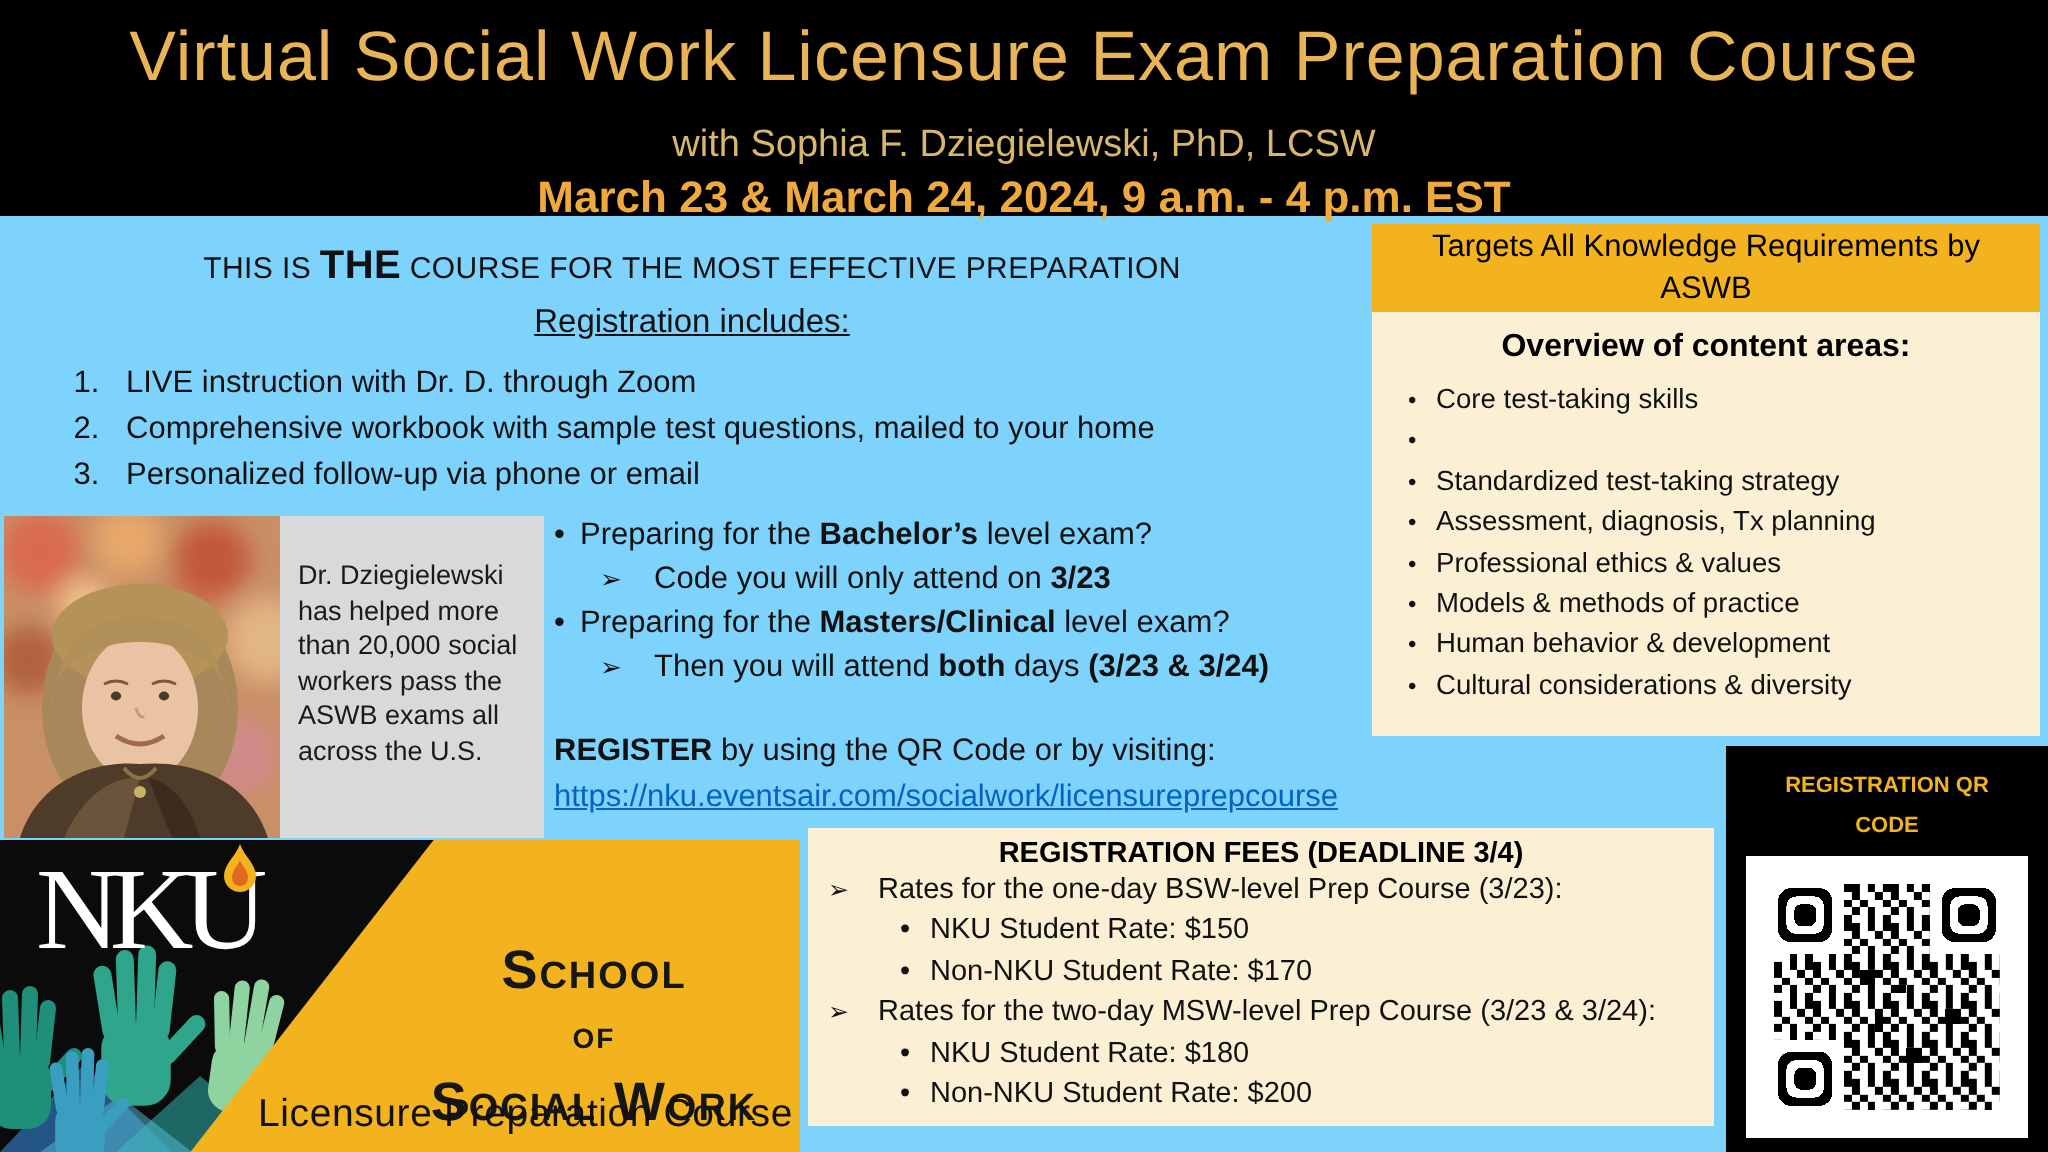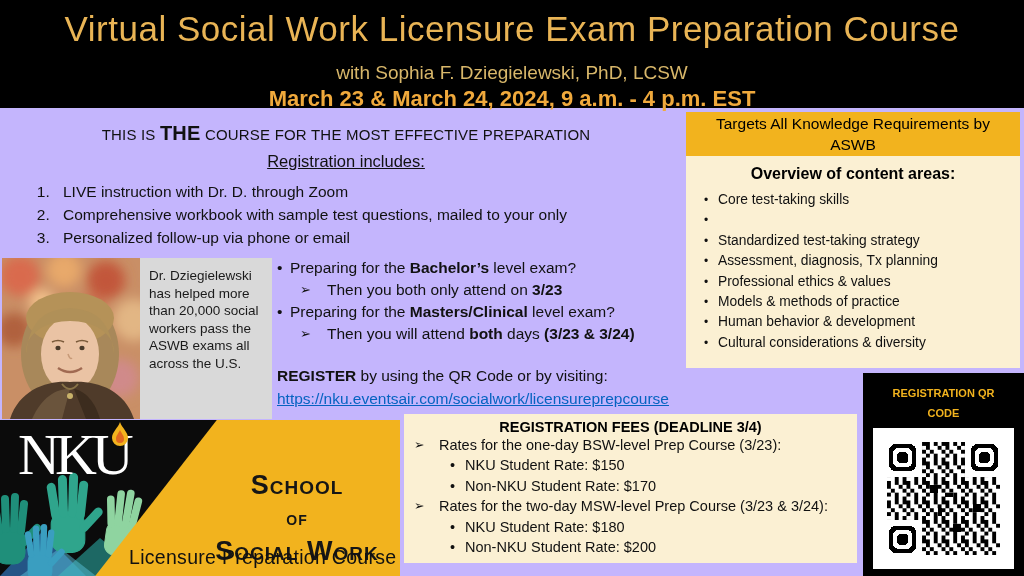"Virtual Social Work Licensure Exam" #page { background: #c4b5fd -> #7dd3fc }
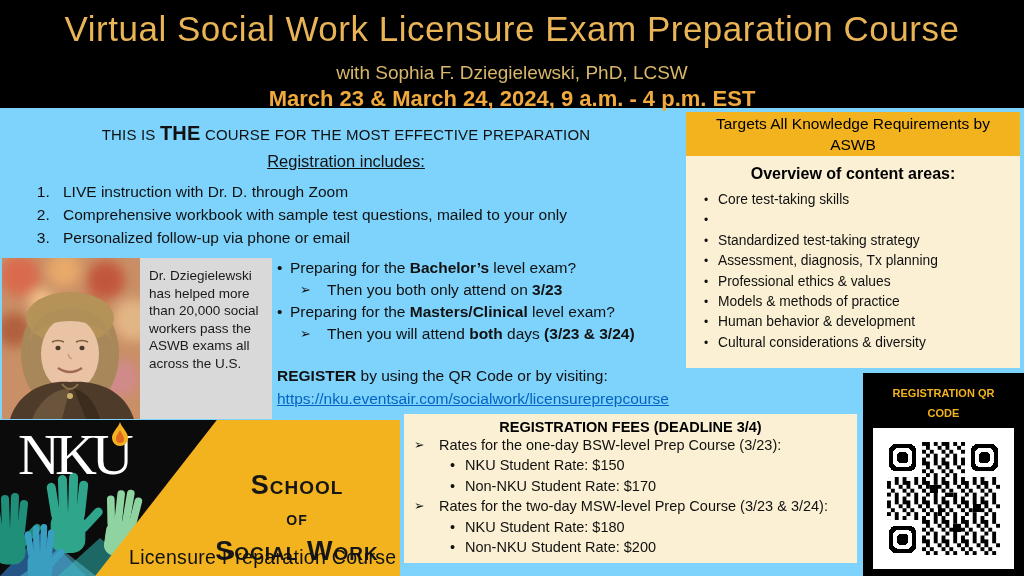"Comprehensive workbook with sample test" li { text: only -> home }
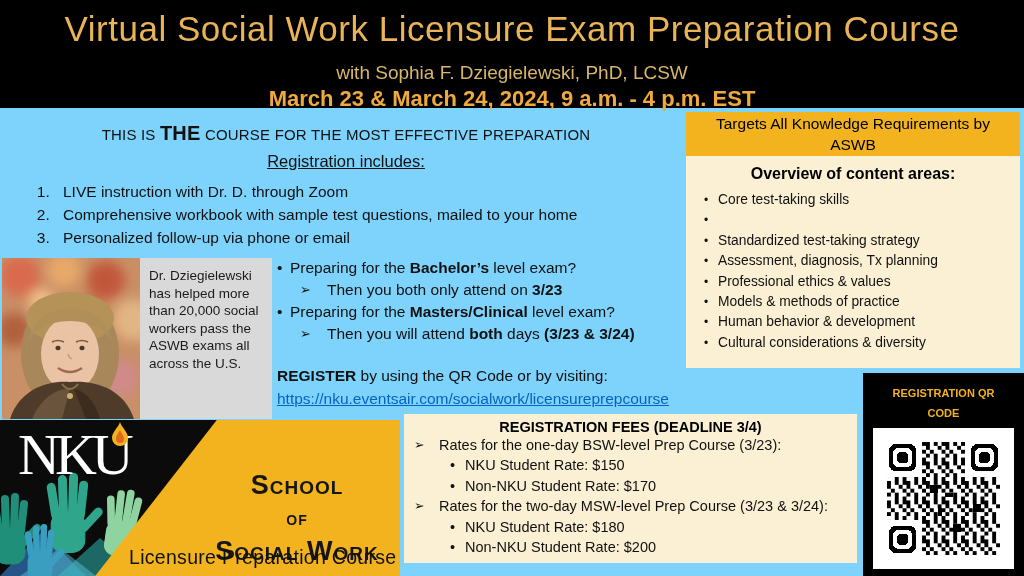"Dr. Dziegielewski has helped more" .bio-caption { top: 0 -> 12px }
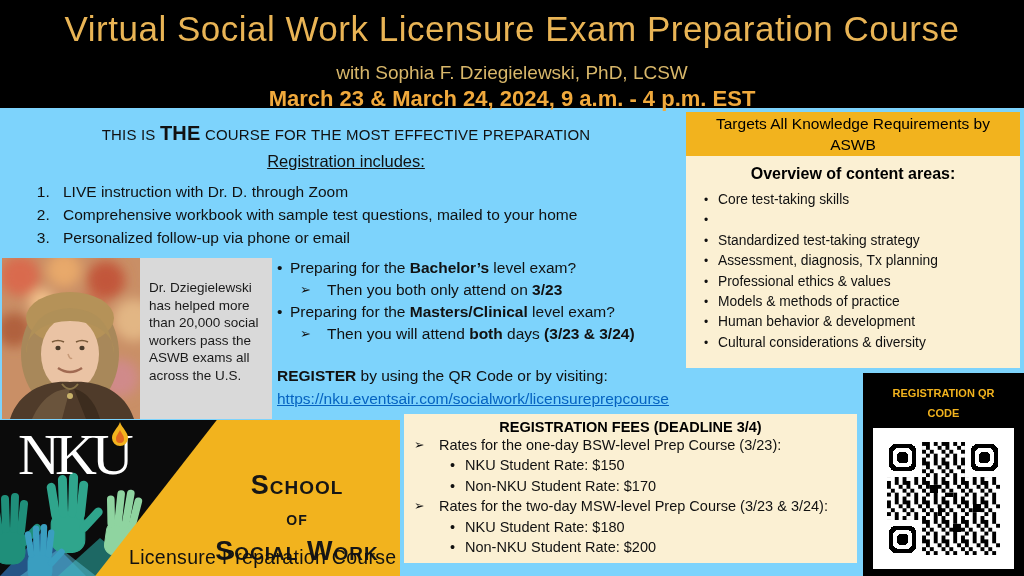"Then you both only attend" span { text: Then you both -> Code you will }
